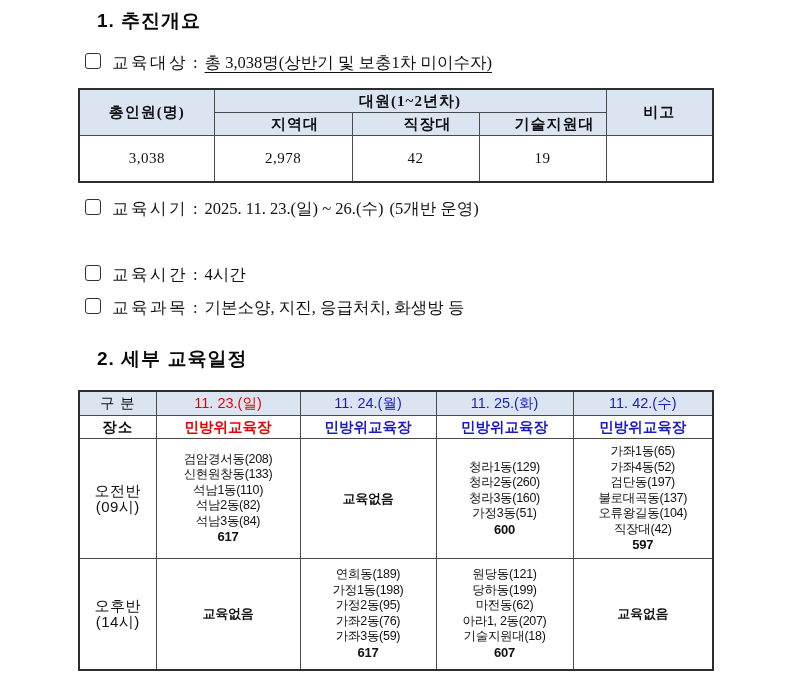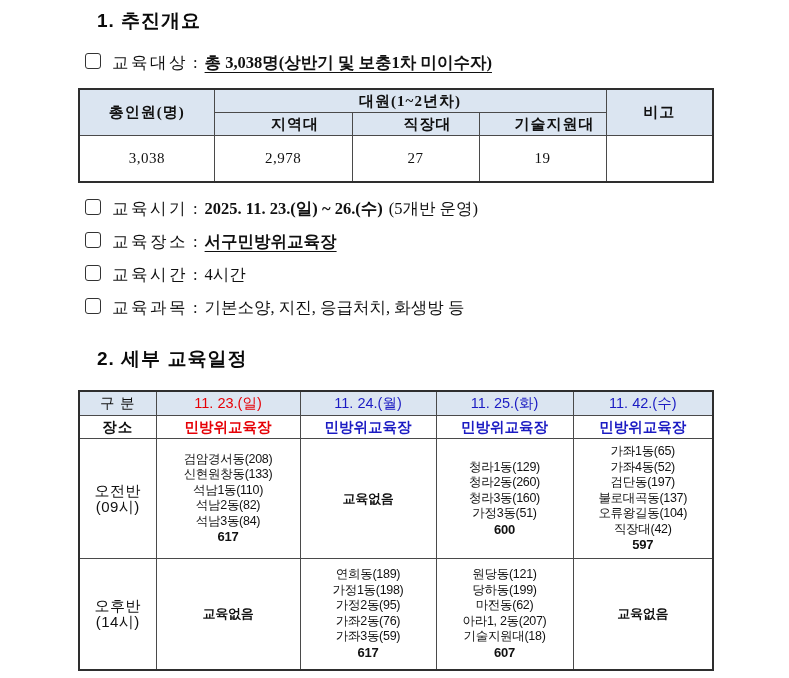"총 3,038명(상반기 및 보충1차 미이수자)" .bold { font-weight: bold -> normal }
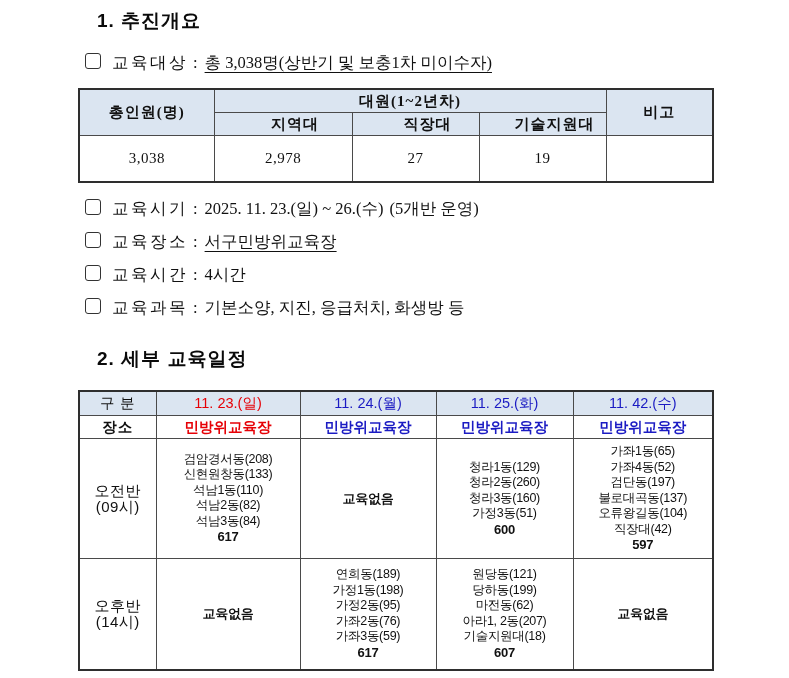"27" td { text: 27 -> 42 }
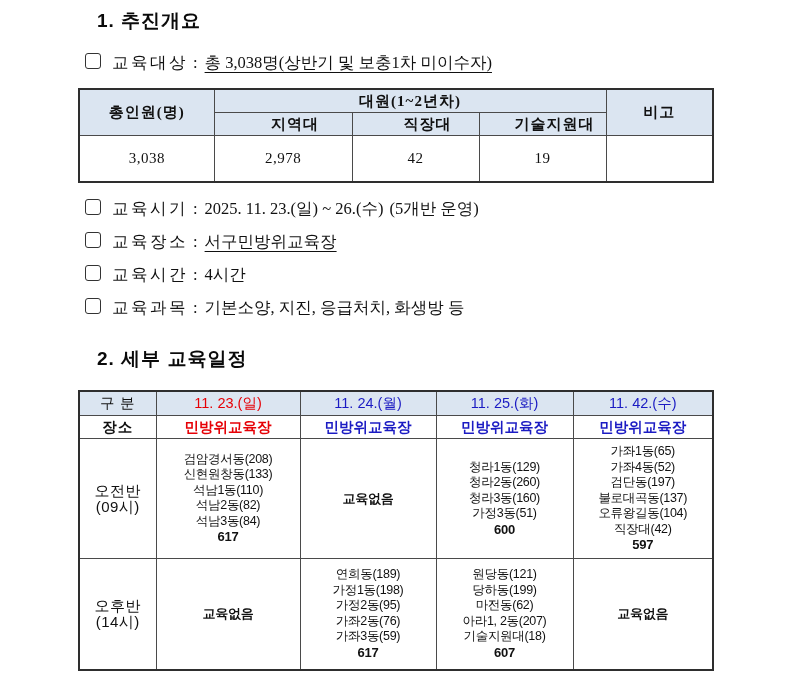"교육장소 : 서구민방위교육장" div.item { html: <div> <span></span><span>교육장소</span><span>:</span><span>서구민방위교육장</span> </div> -> none }
